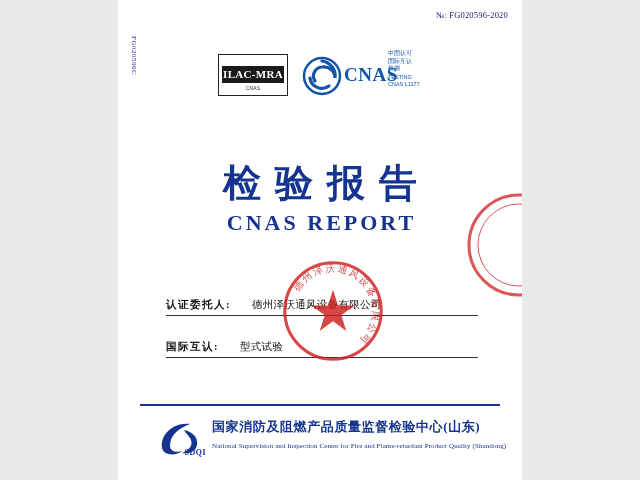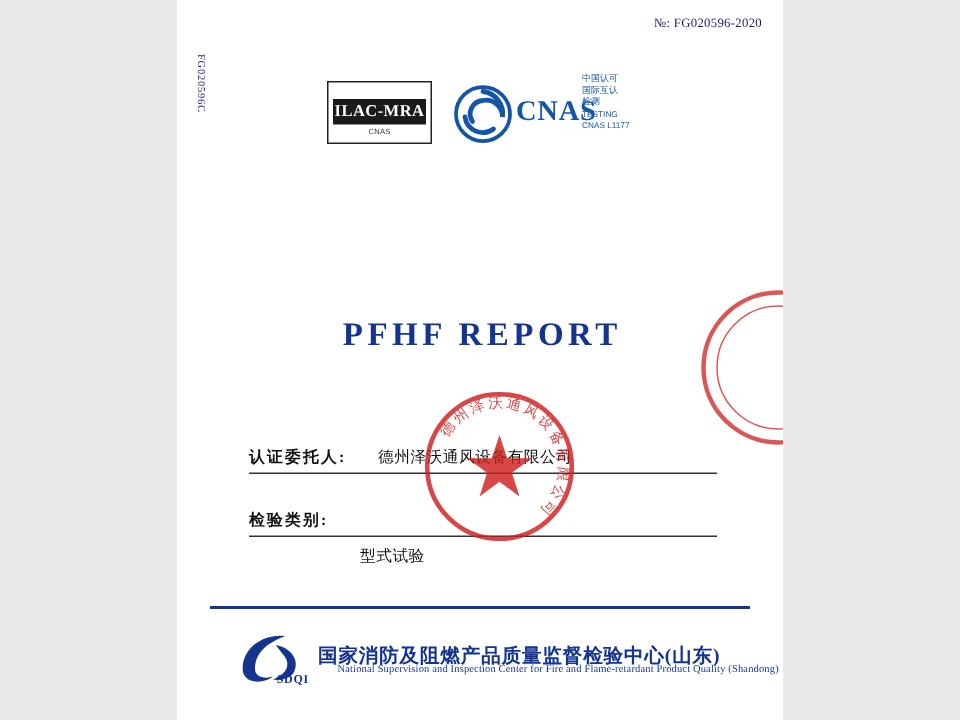"检验报告" div.title-cn { html: none -> <div>检验报告</div> }
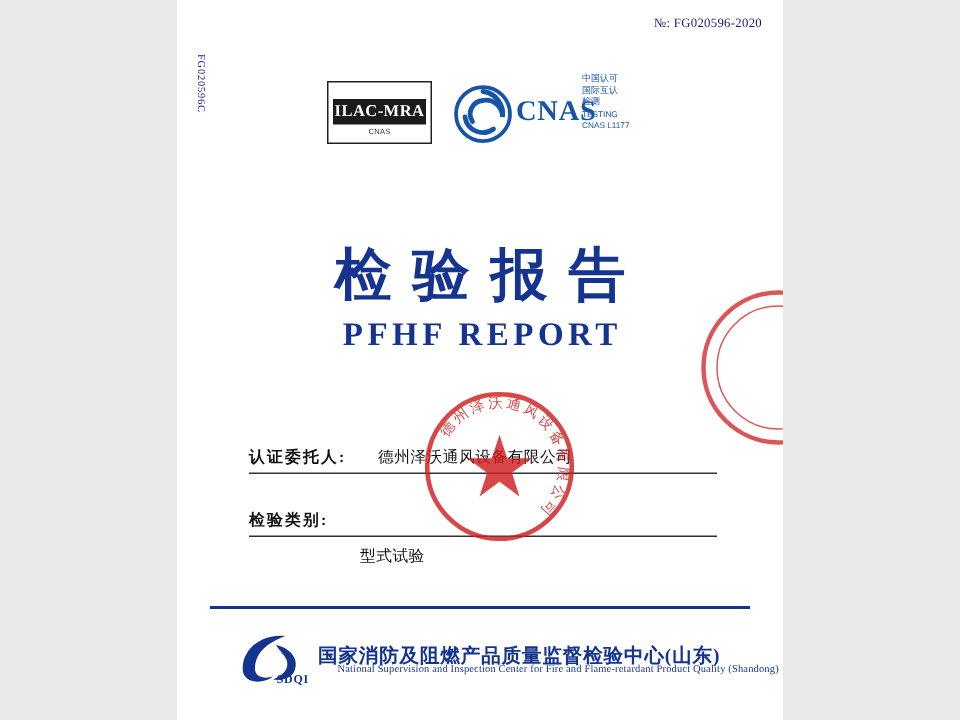"PFHF REPORT" div.title-en { text: PFHF -> CNAS }
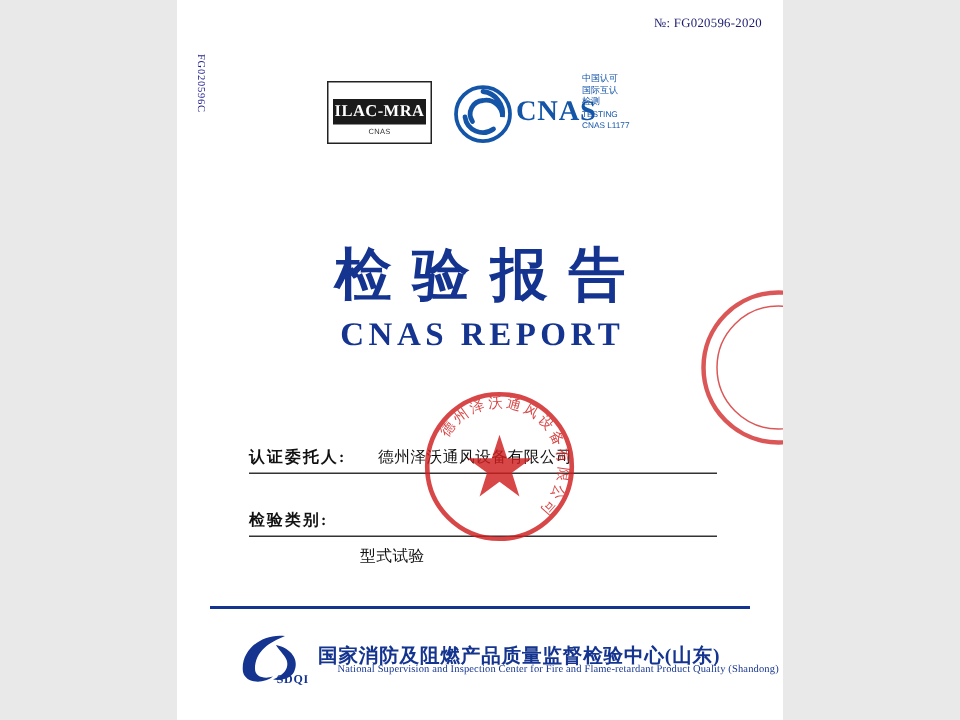"检验类别:" div.field-label { text: 检验类别 -> 国际互认 }
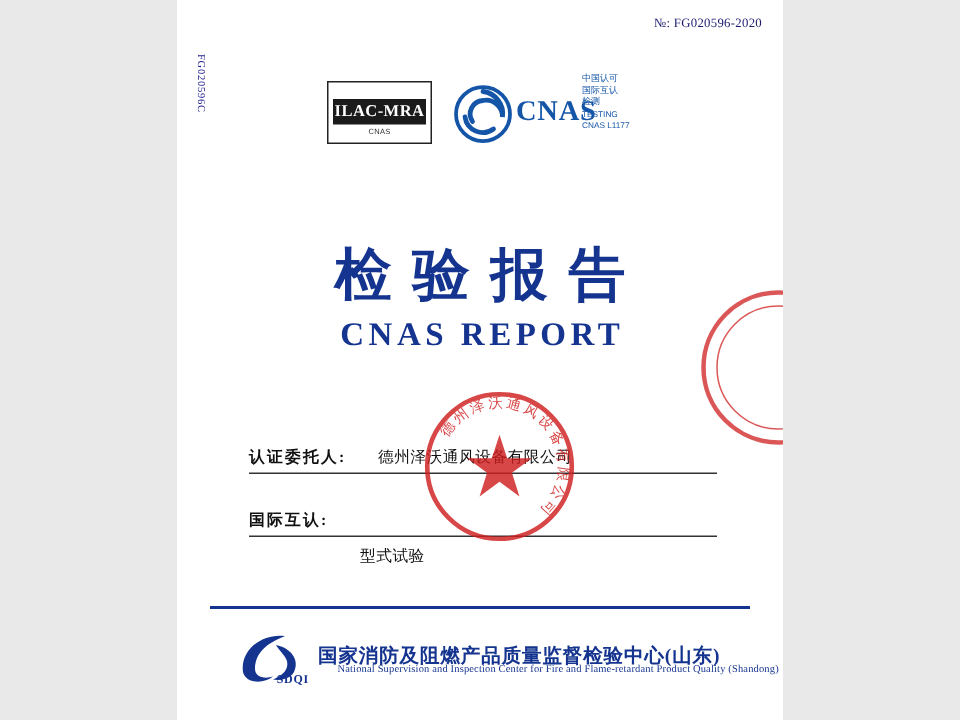"型式试验" div.field-value { margin-top: 24px -> none }
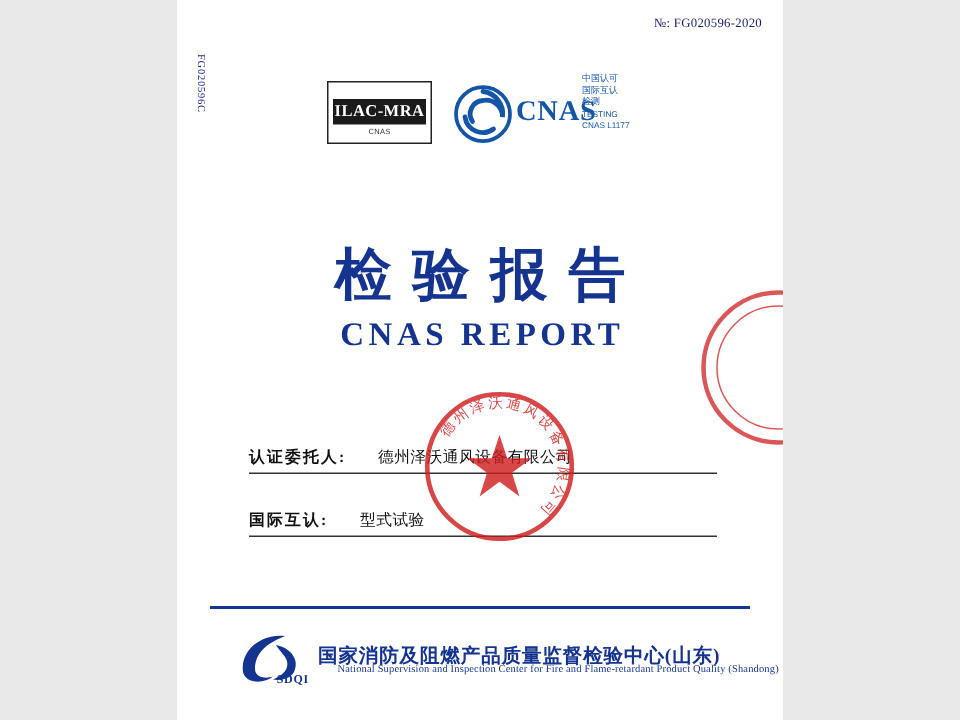"国家消防及阻燃产品质量监督检验中心(山东)" .footer-cn { top: 24px -> 14px }
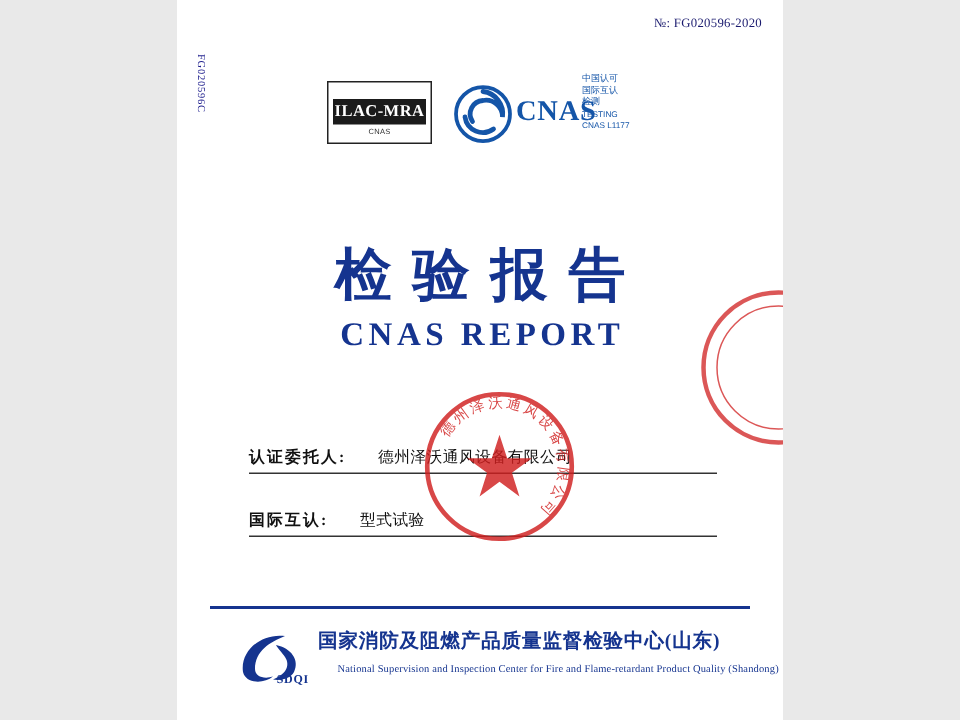"National Supervision and Inspection" .footer-en { margin-left: 13px -> none }
